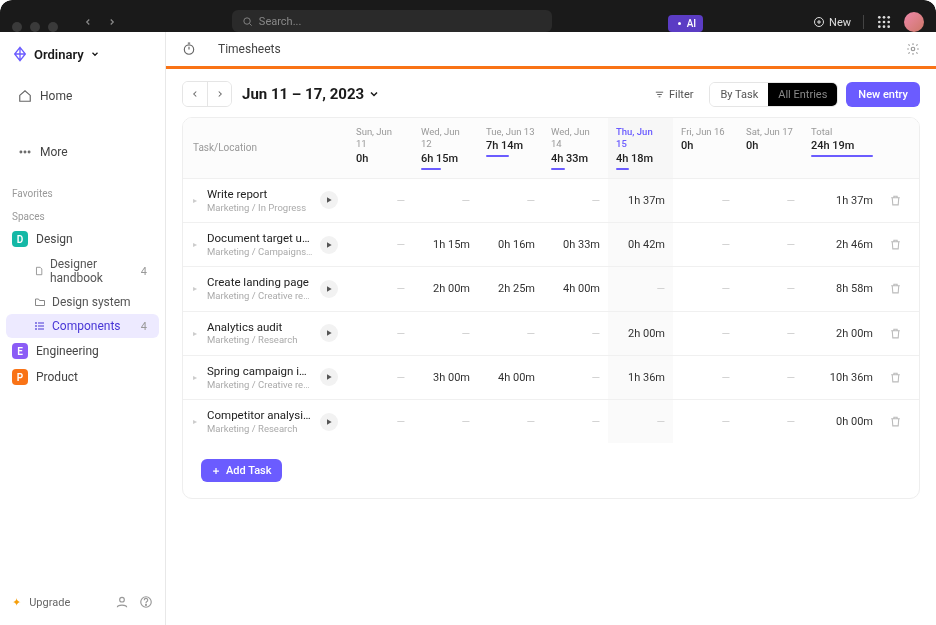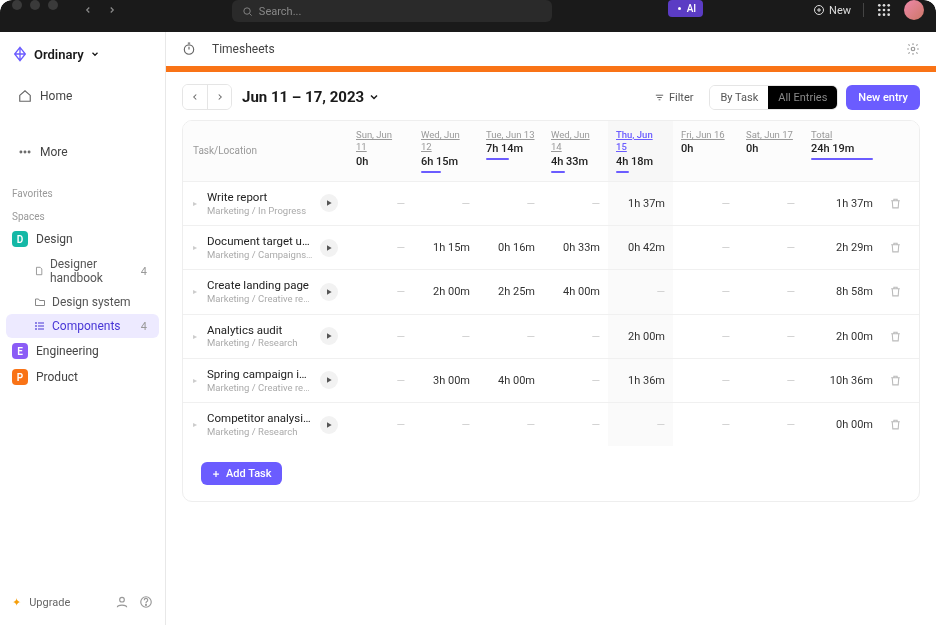"Search..." .titlebar { align-items: flex-start -> flex-end }
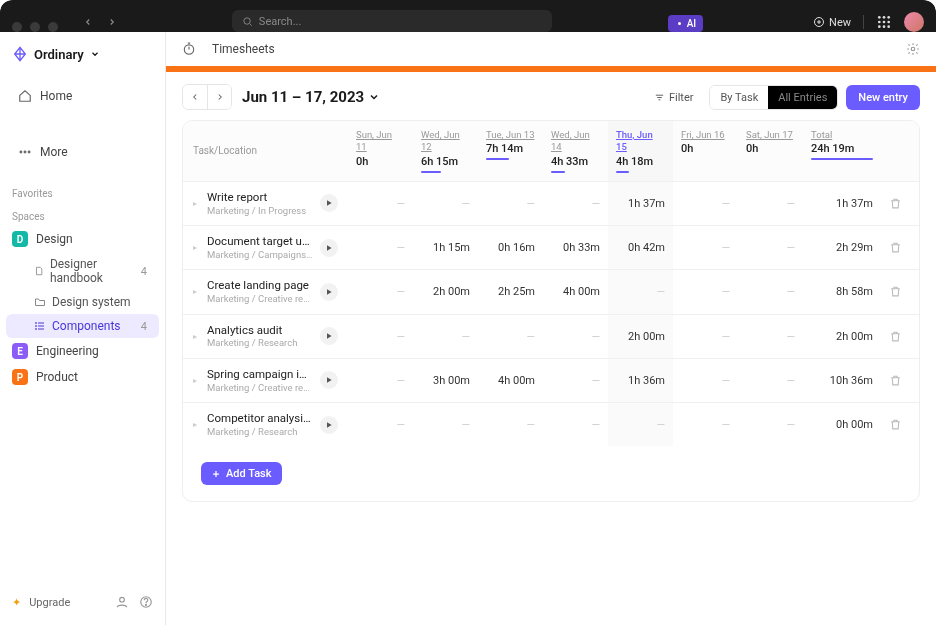"Timesheets" .main-header { border-bottom: 6px solid #f97316 -> 3px solid #f97316; gap: 16px -> 22px }
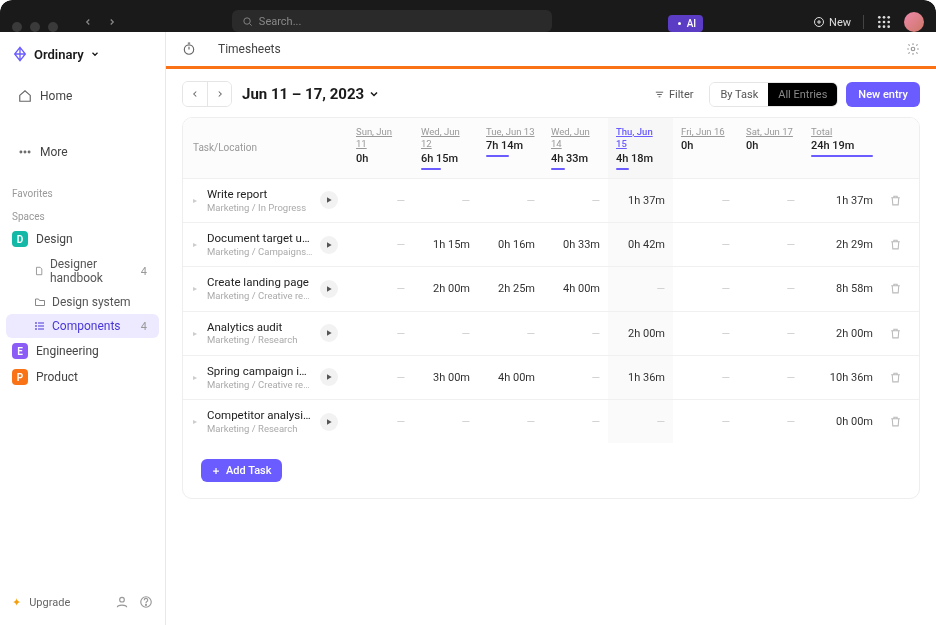"Sun, Jun 11" .hdr .day-label { text-decoration: underline -> none }
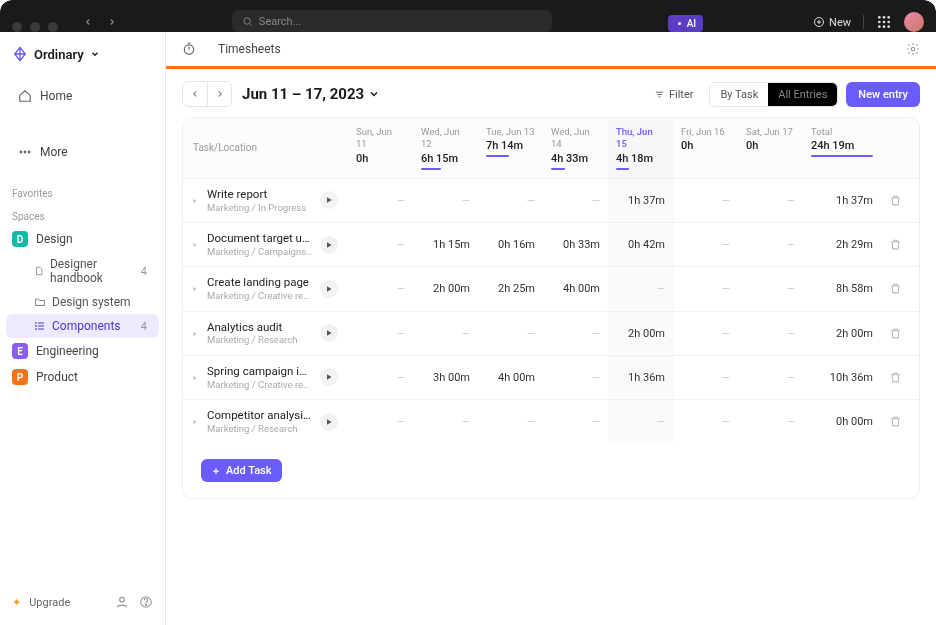"2h 29m" div.cell-total { text: 29m -> 46m }
